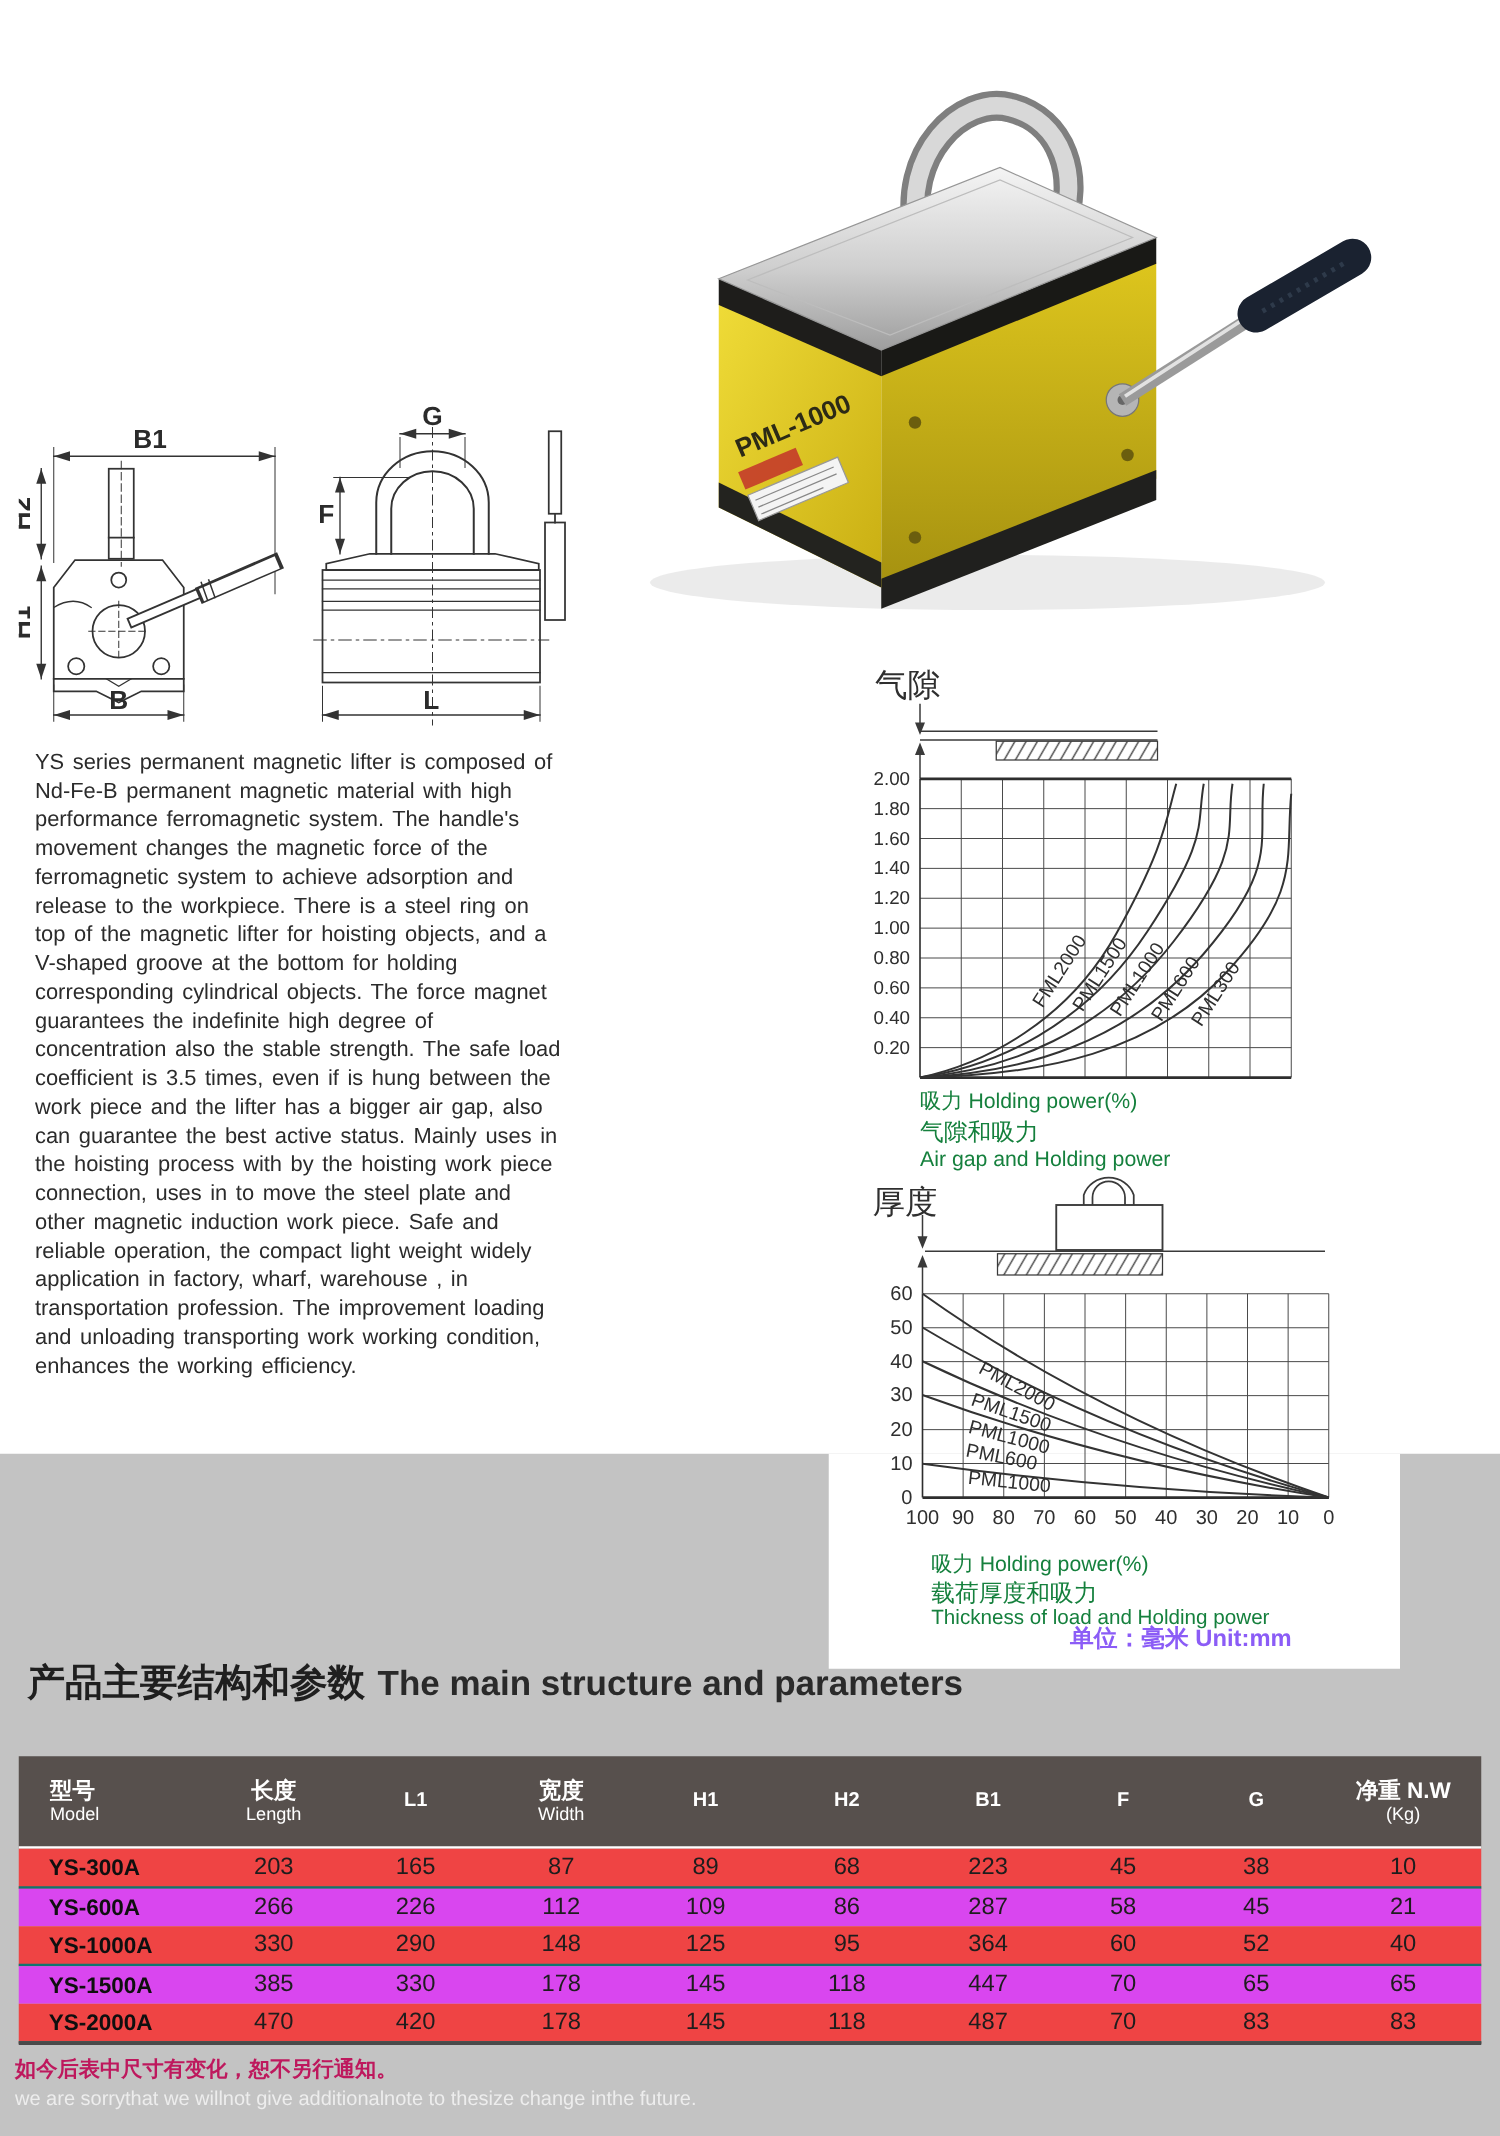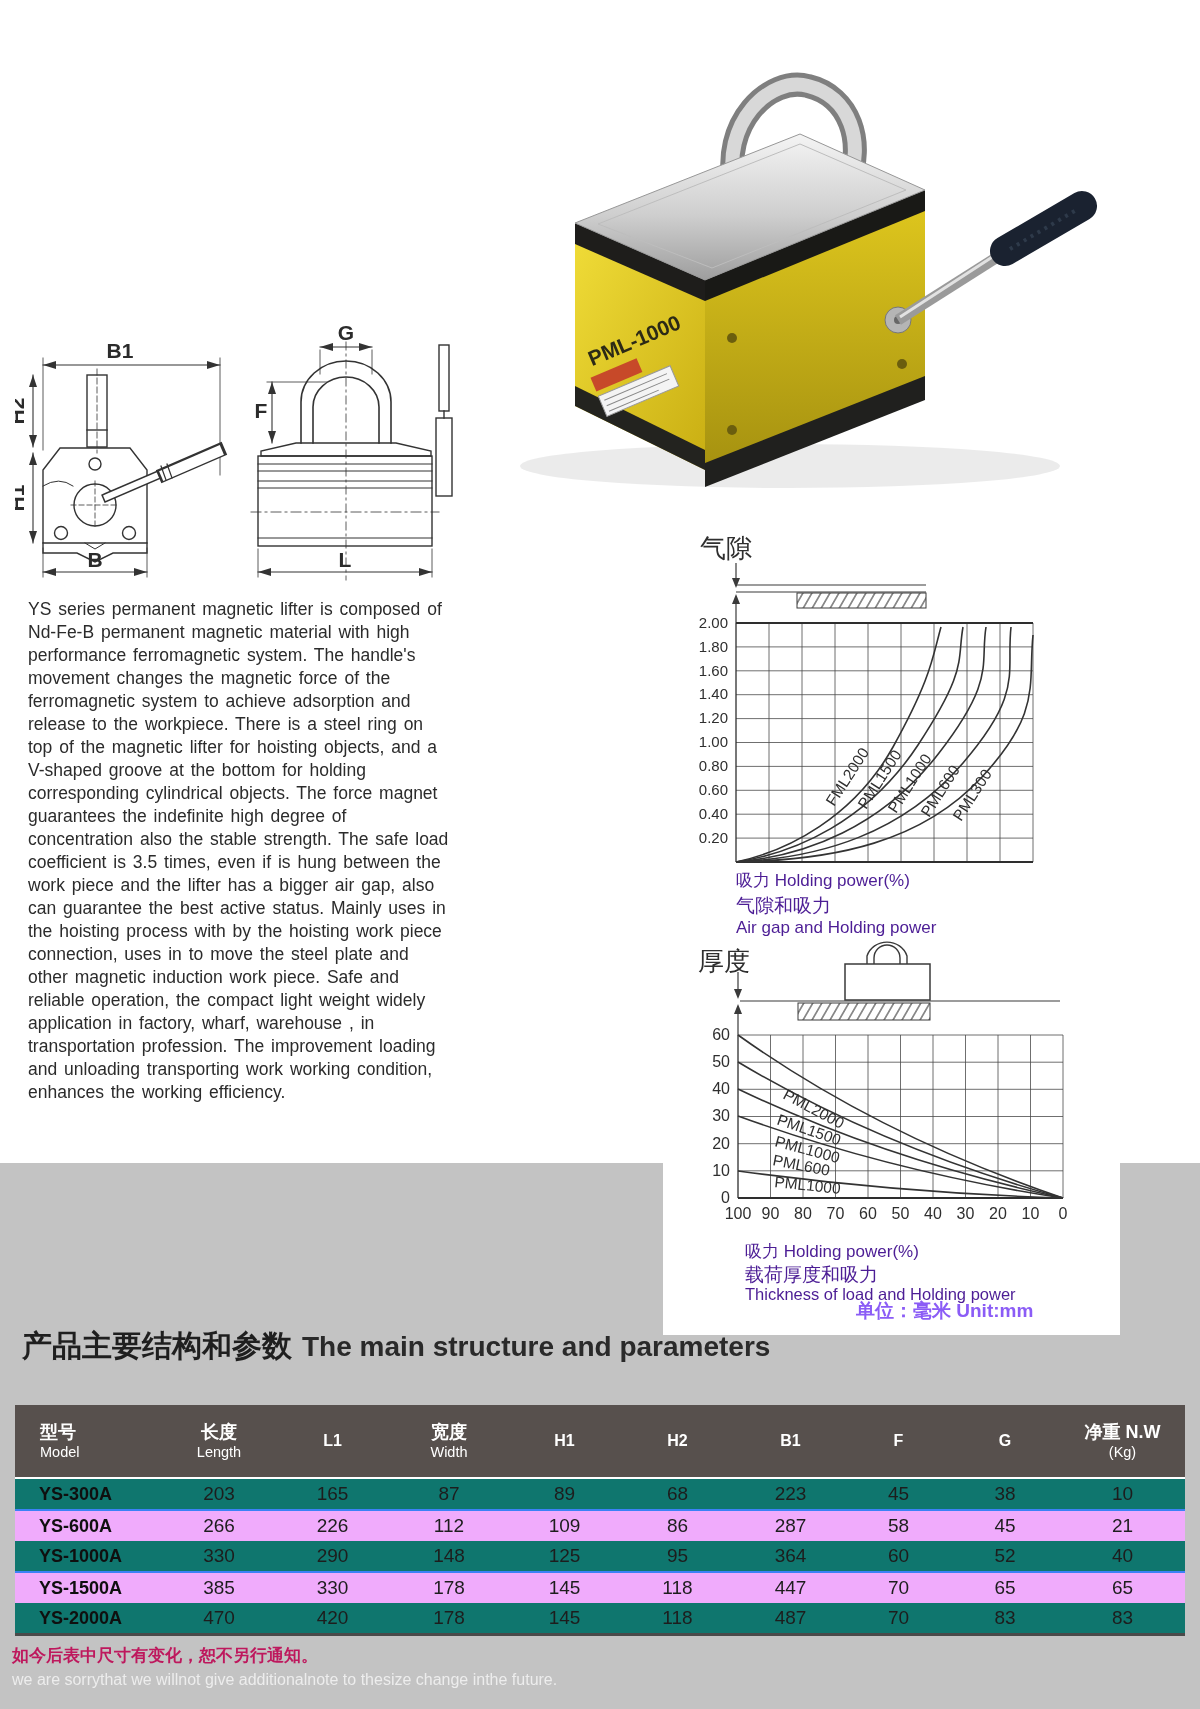"吸力 Holding power(%)" .cap { color: #4c1d95 -> #15803d }
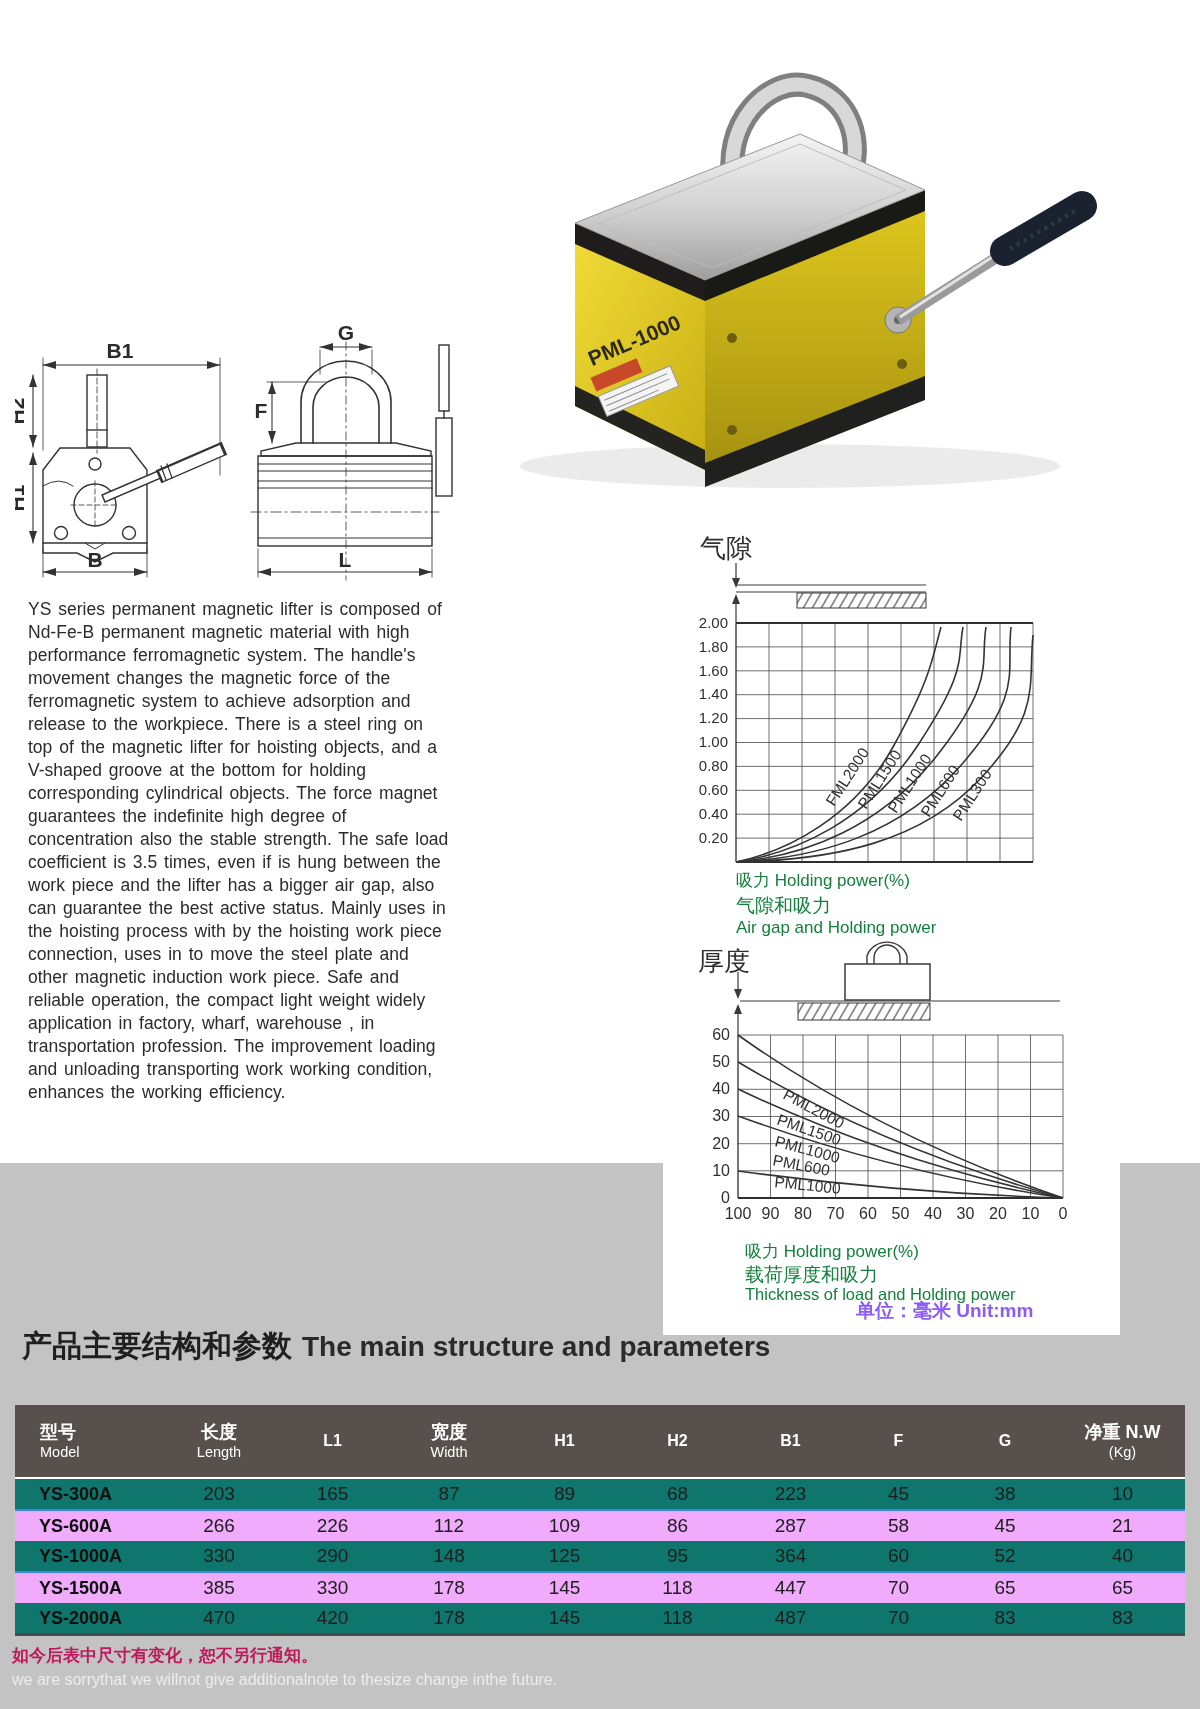"YS-300A" .t-row.gray { background: #0f766e -> #ef4444; border-bottom: 2px solid #3b82f6 -> 2px solid #0f766e }
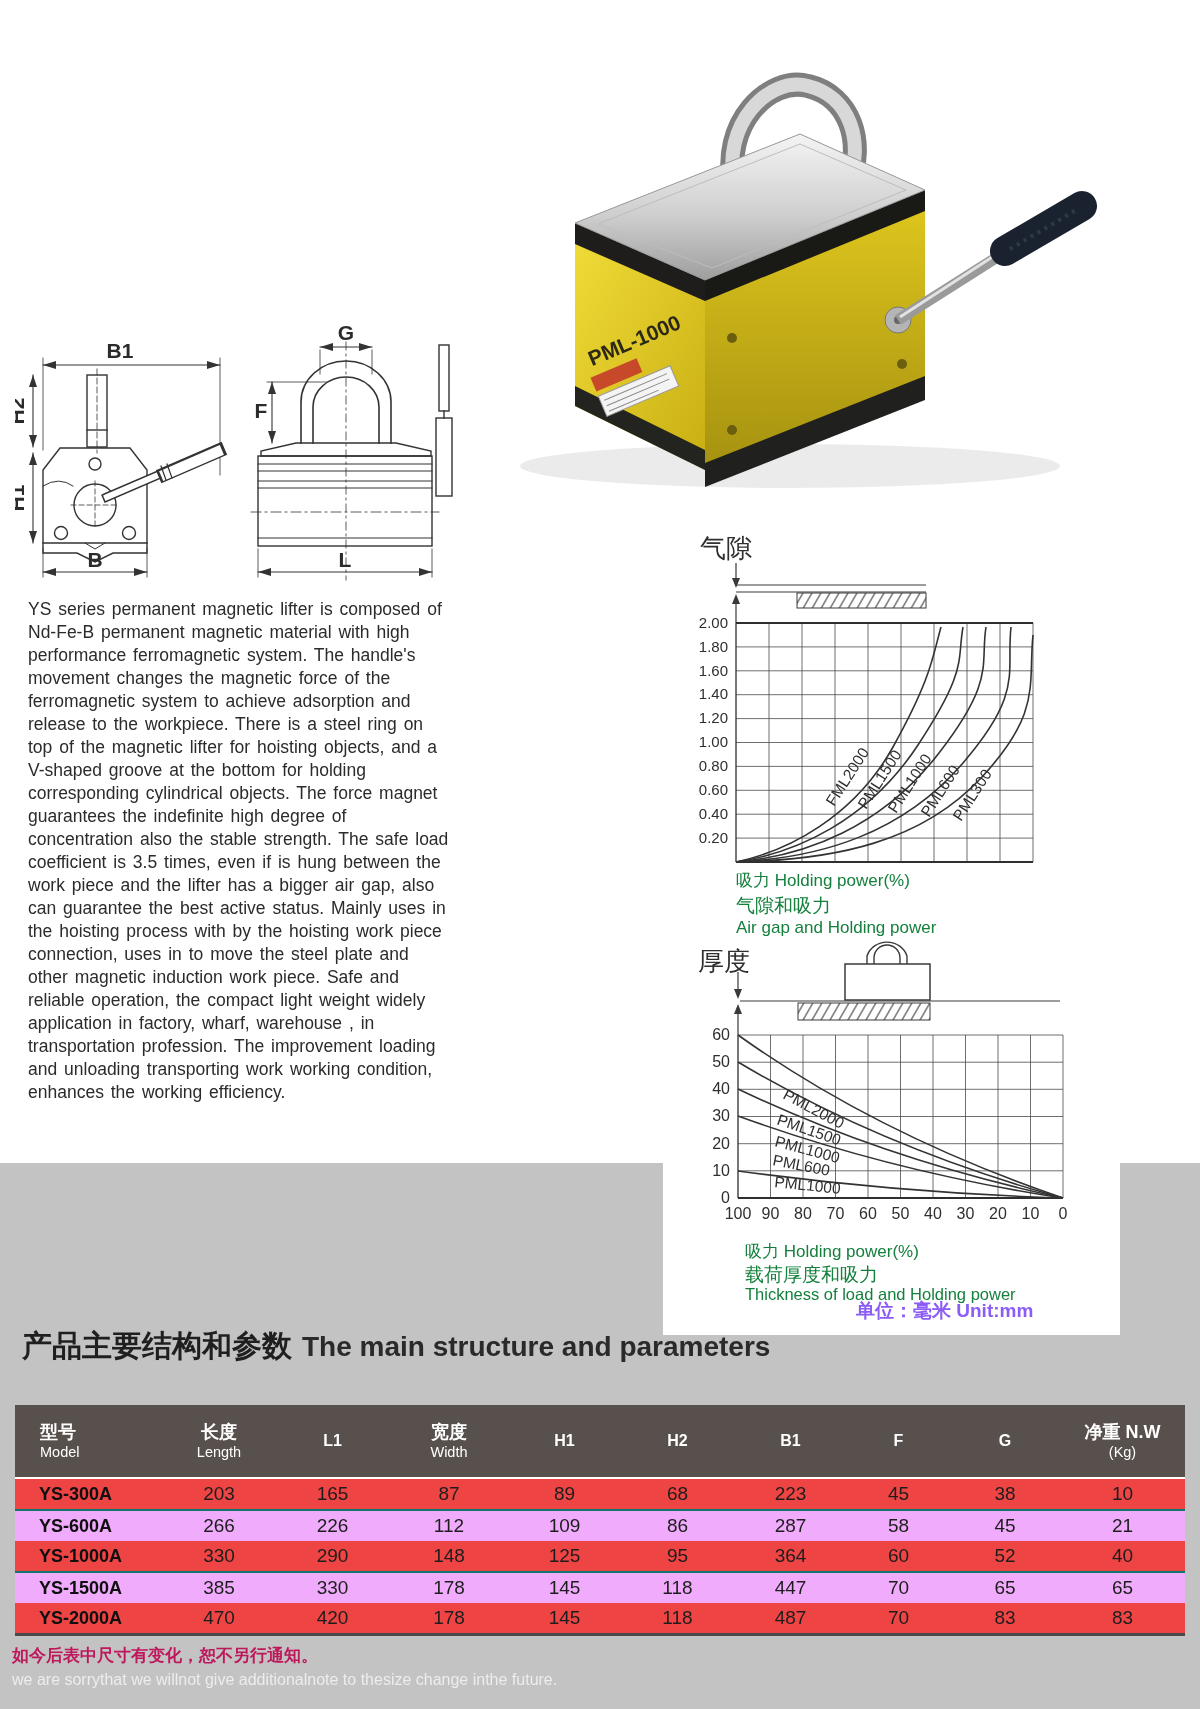"YS-600A" .t-row.white { background: #f0abfc -> #d946ef }
